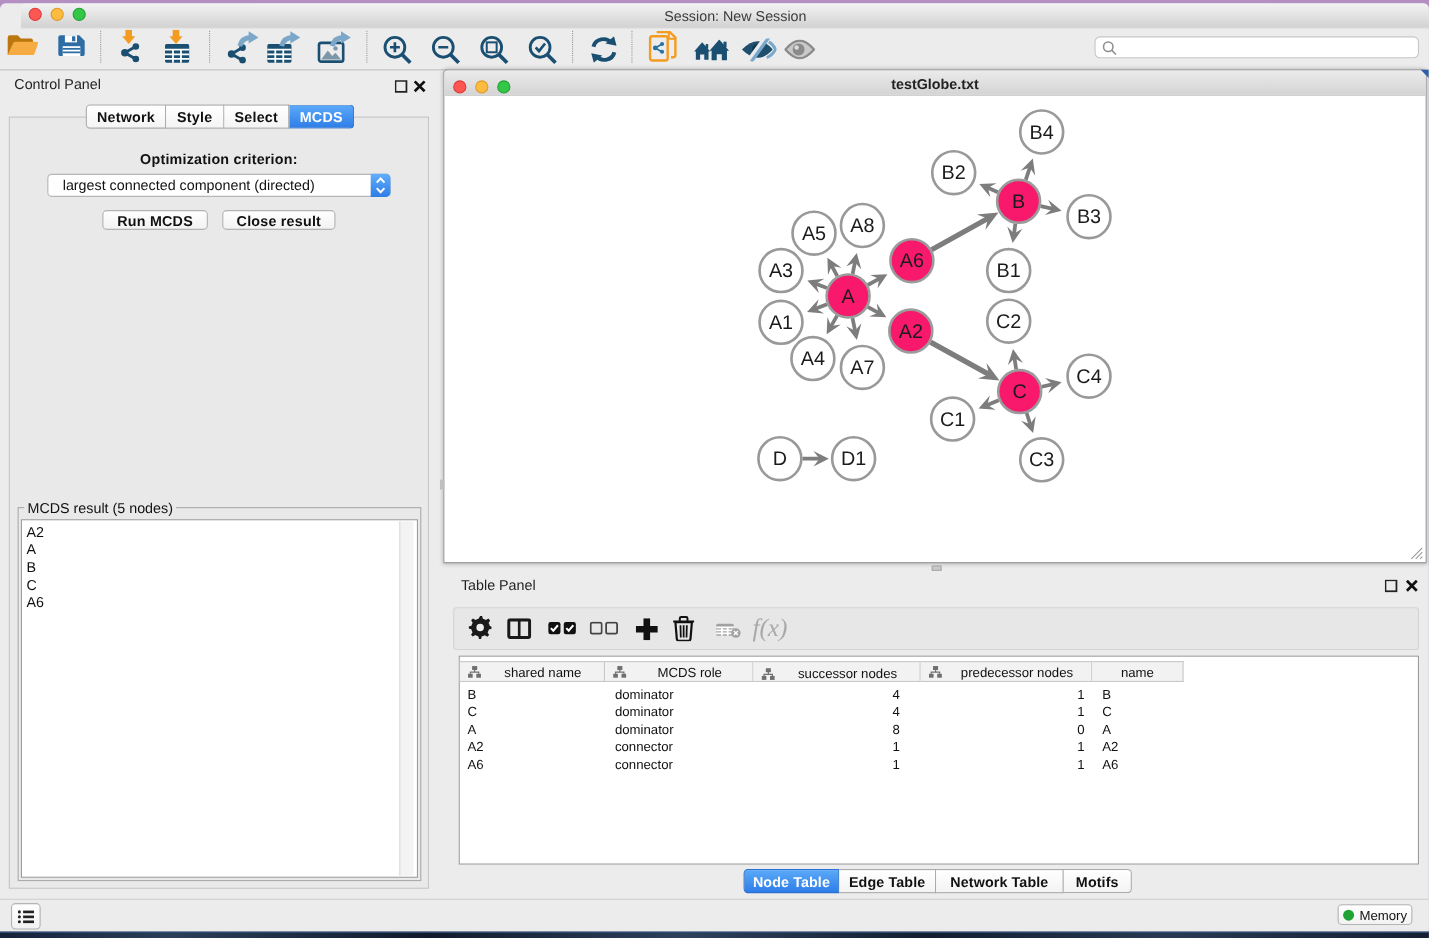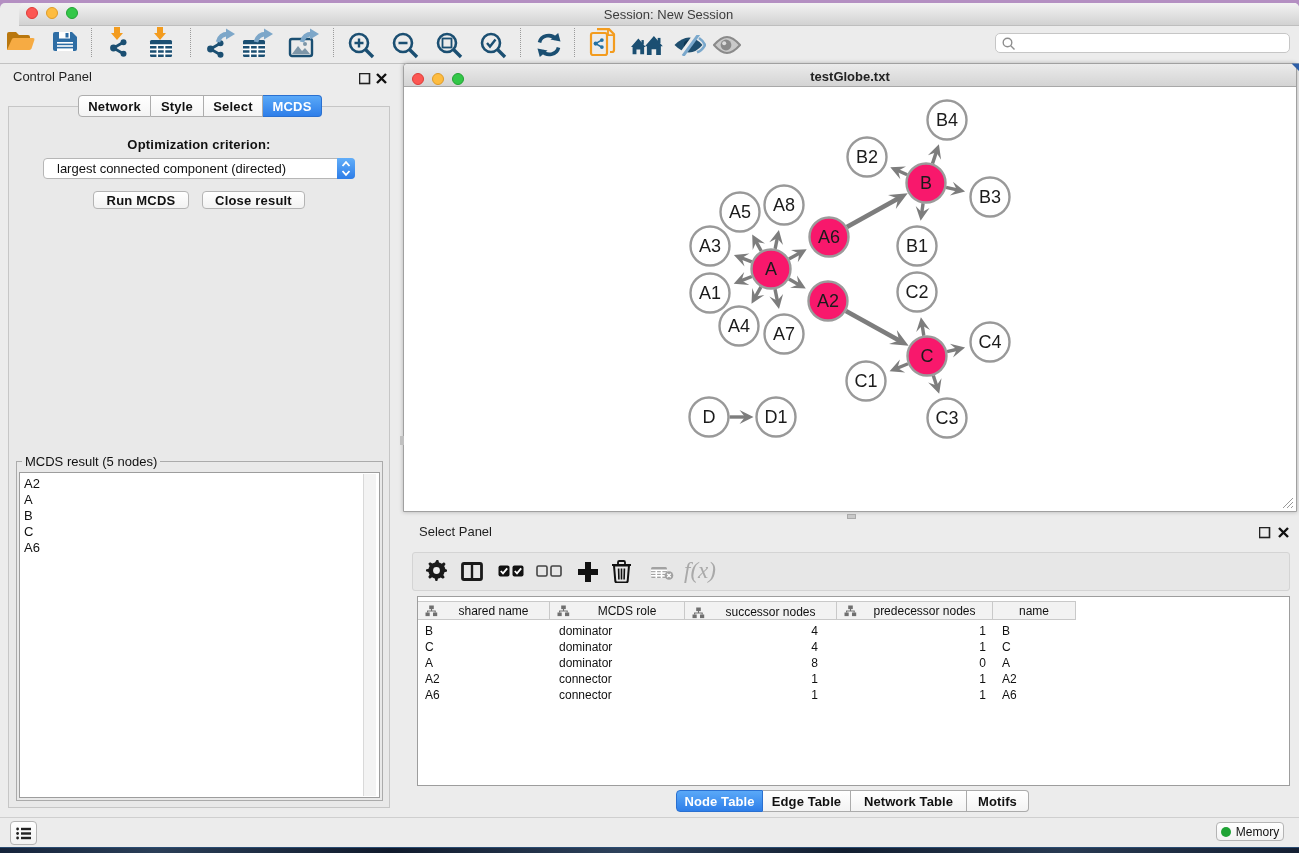"Select Panel" div.abs { text: Select -> Table }
